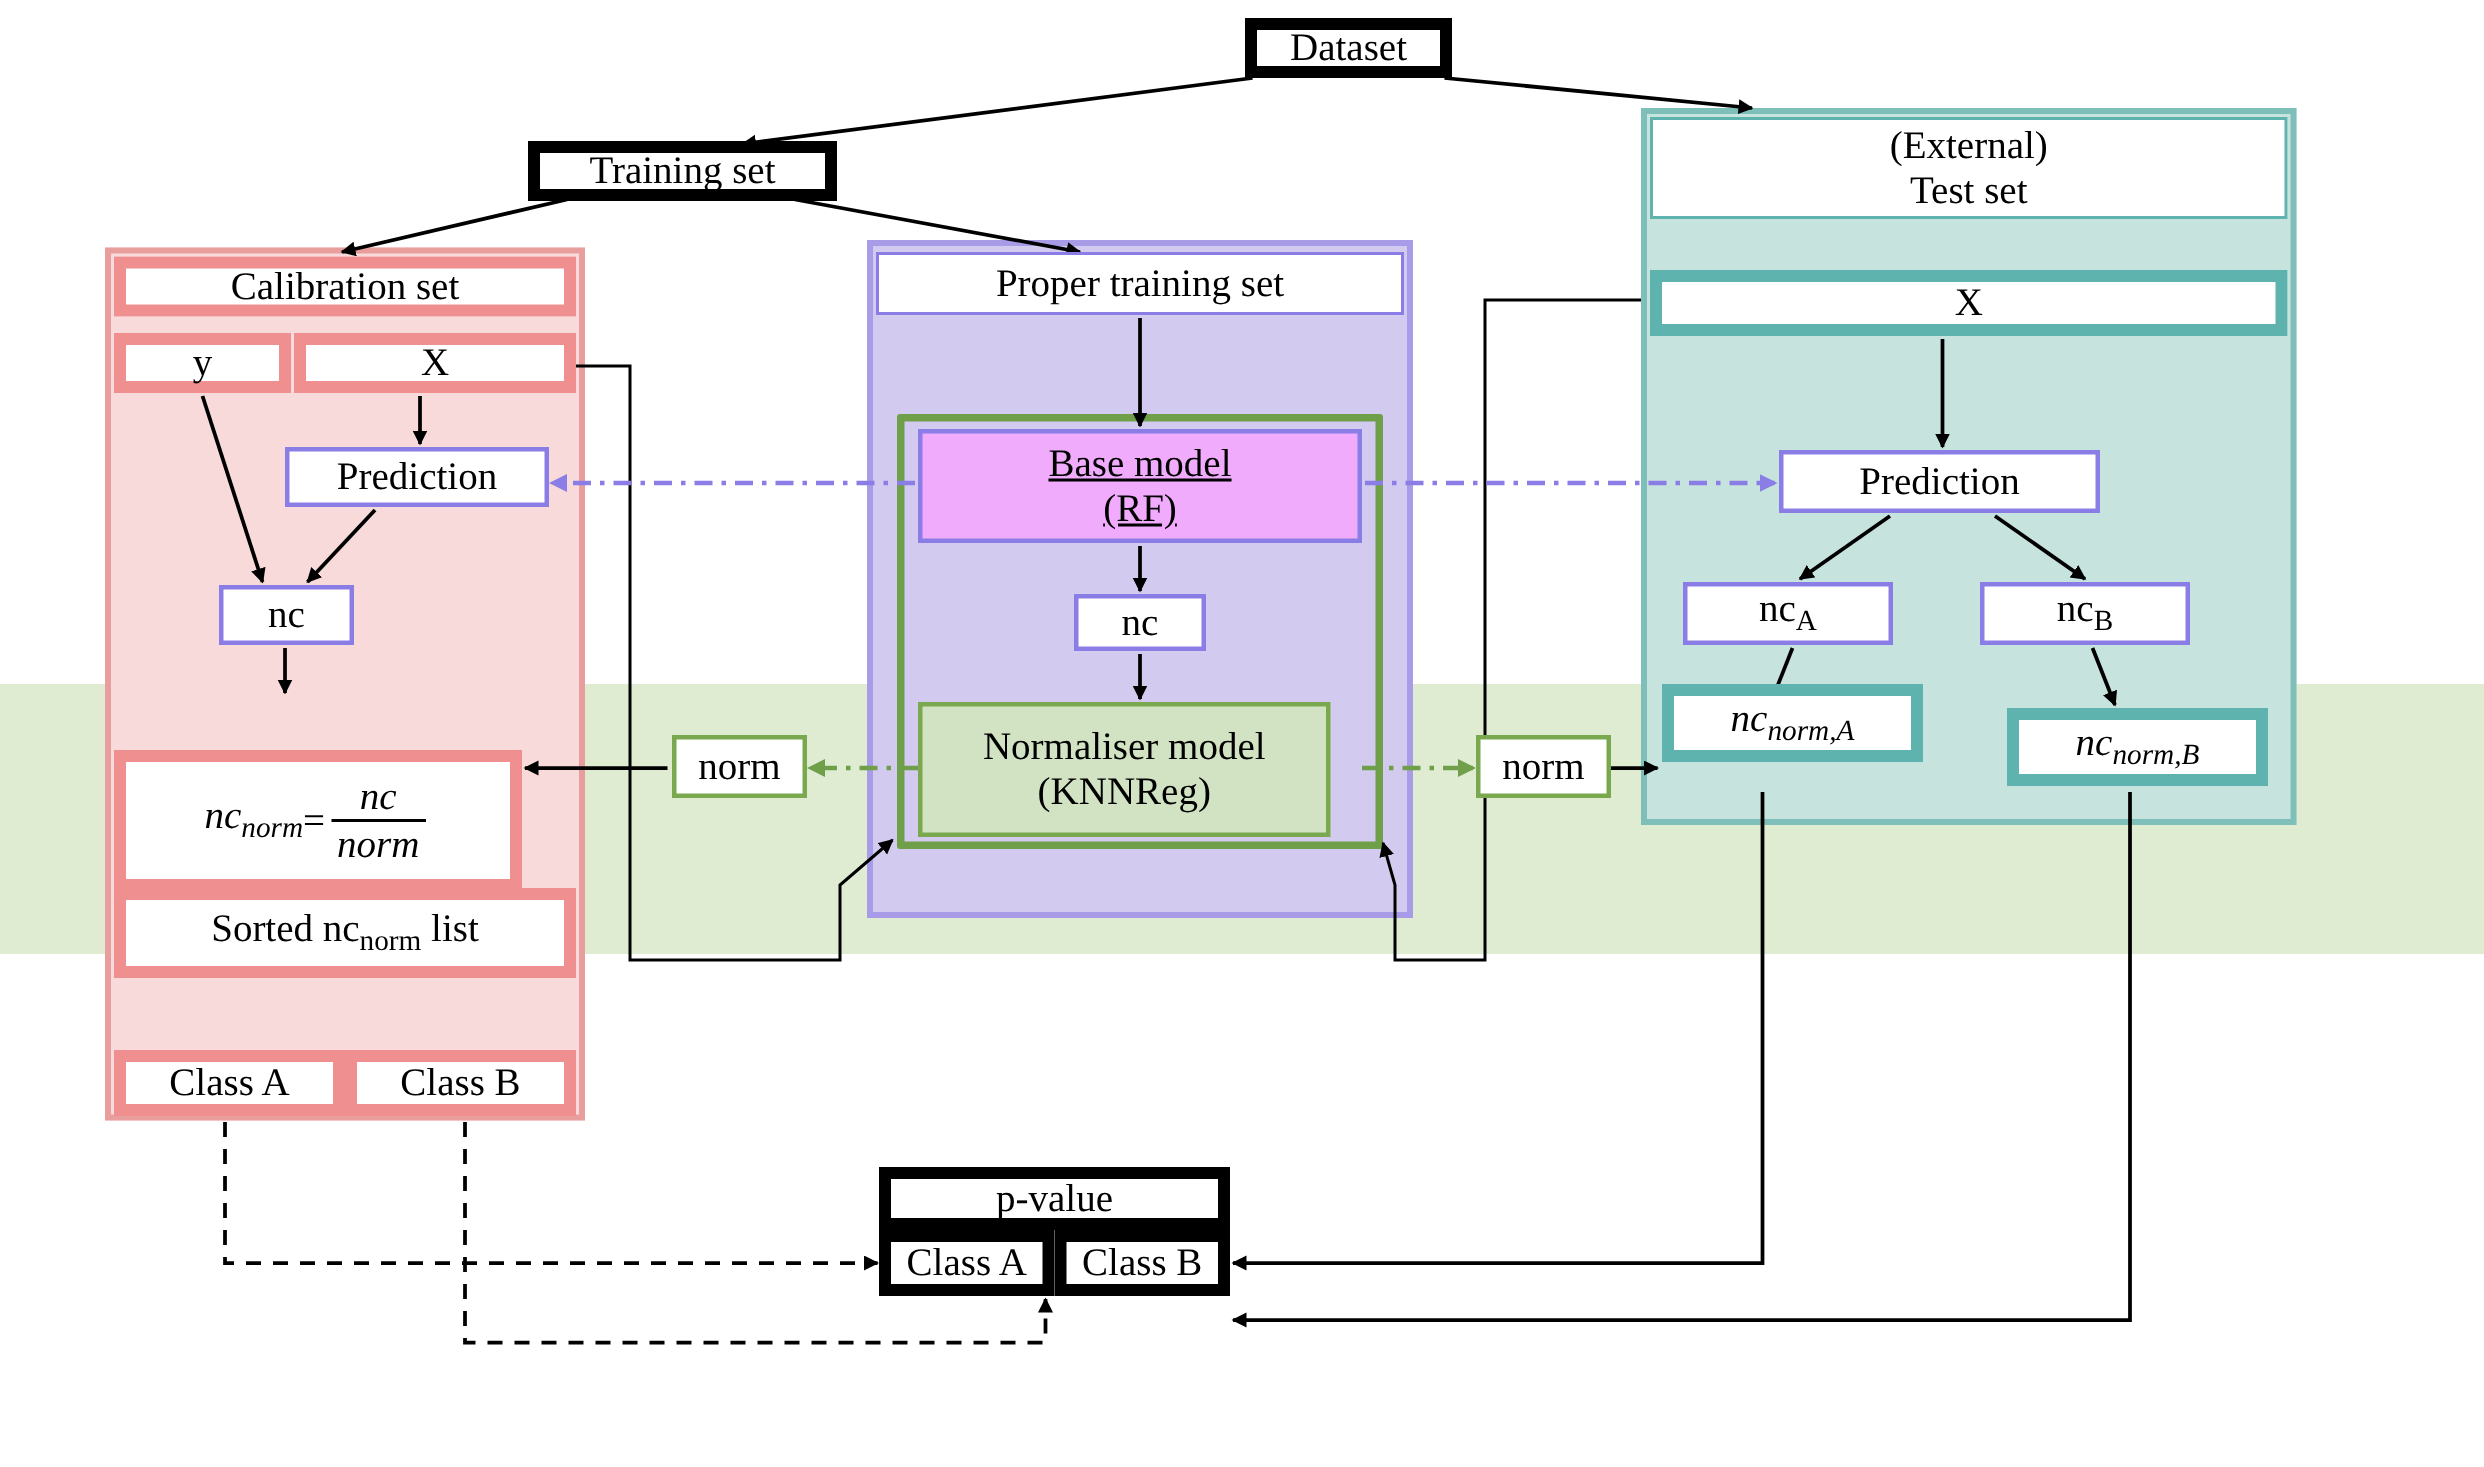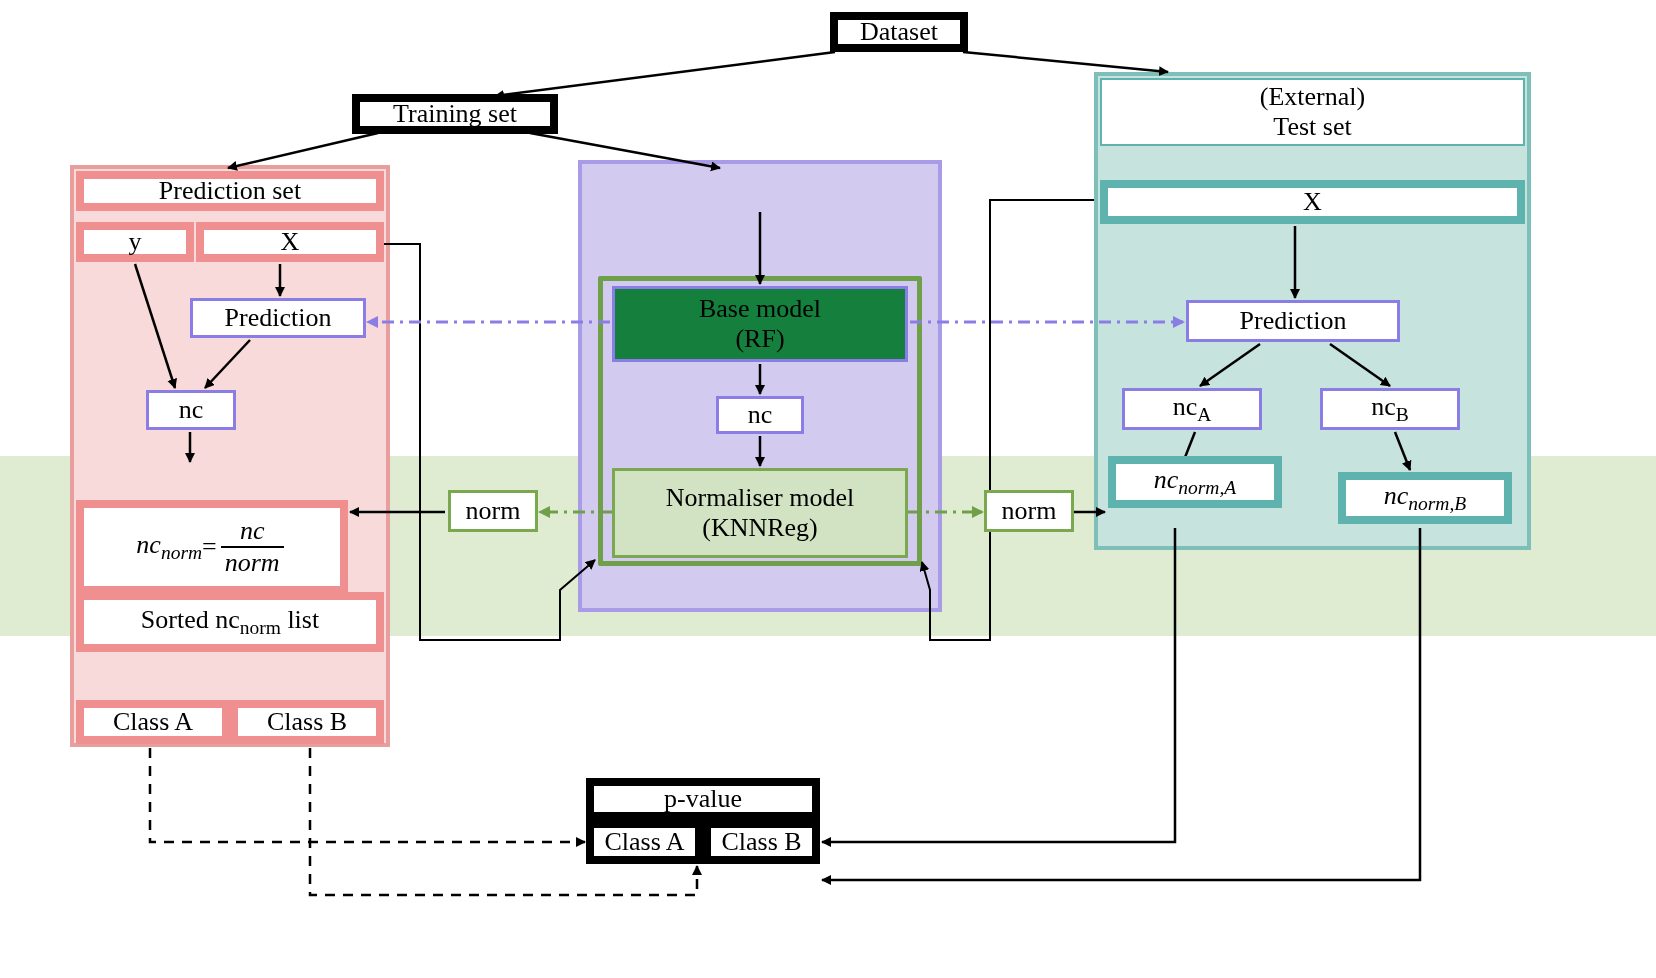"Prediction set" div.box { text: Prediction -> Calibration }
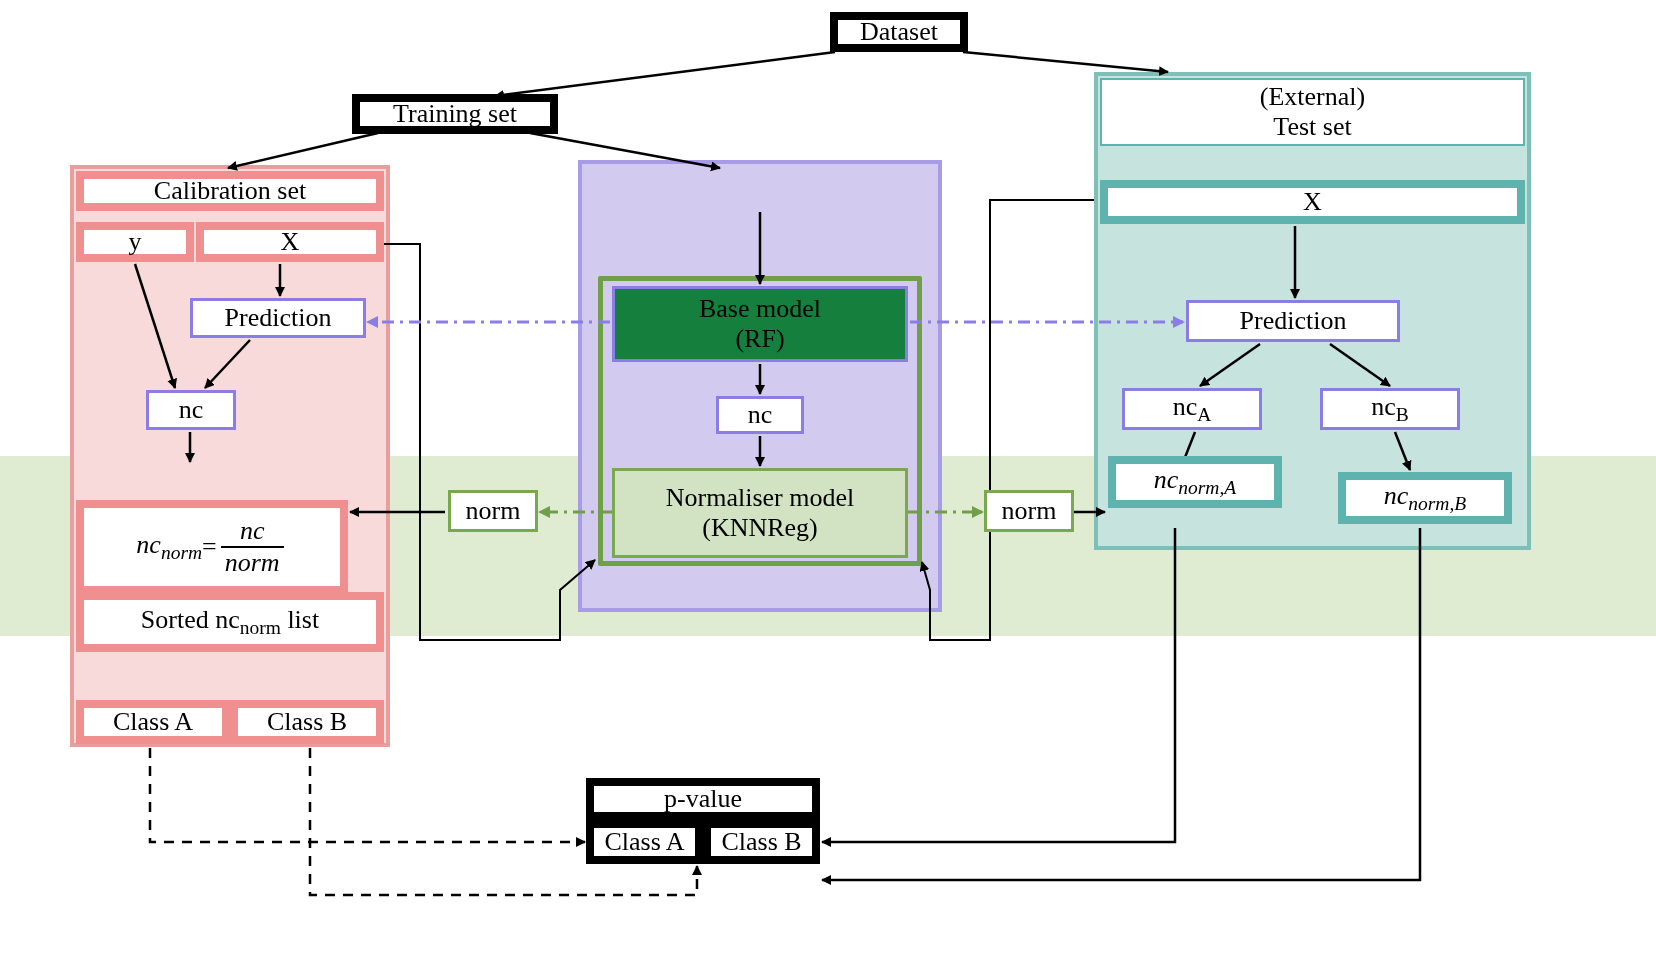"Proper training set" div.box { html: none -> <div>Proper training set</div> }
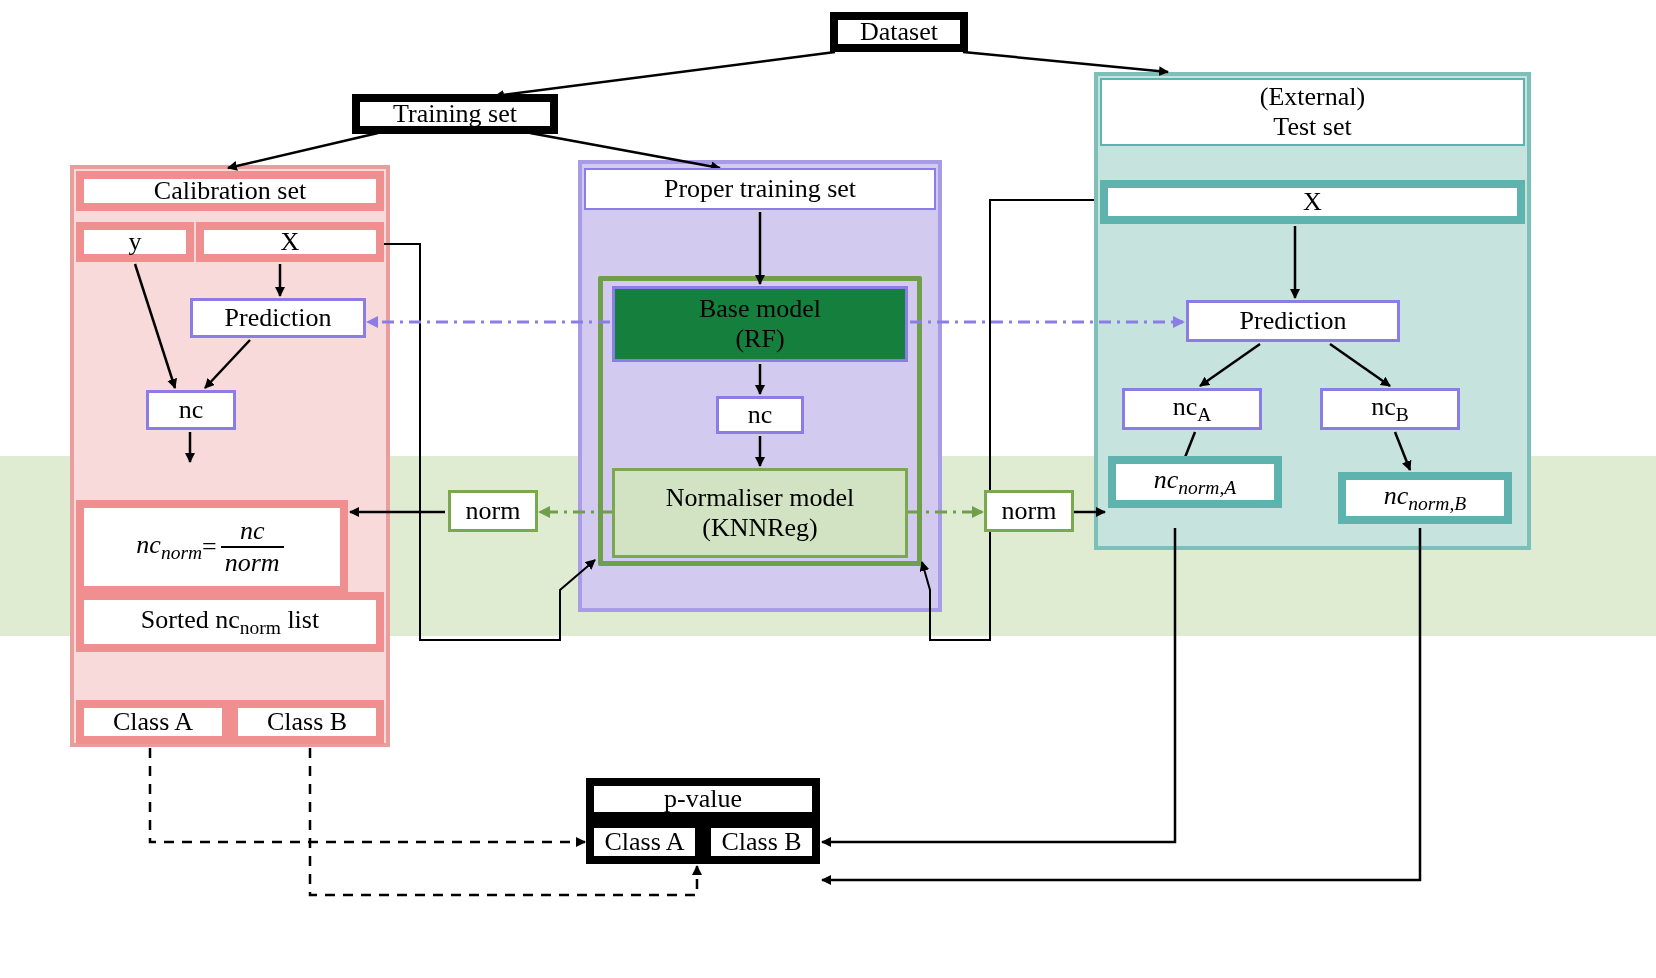"Base model" .fill-purple { background: #15803d -> #f0abfc; text-decoration: none -> underline }
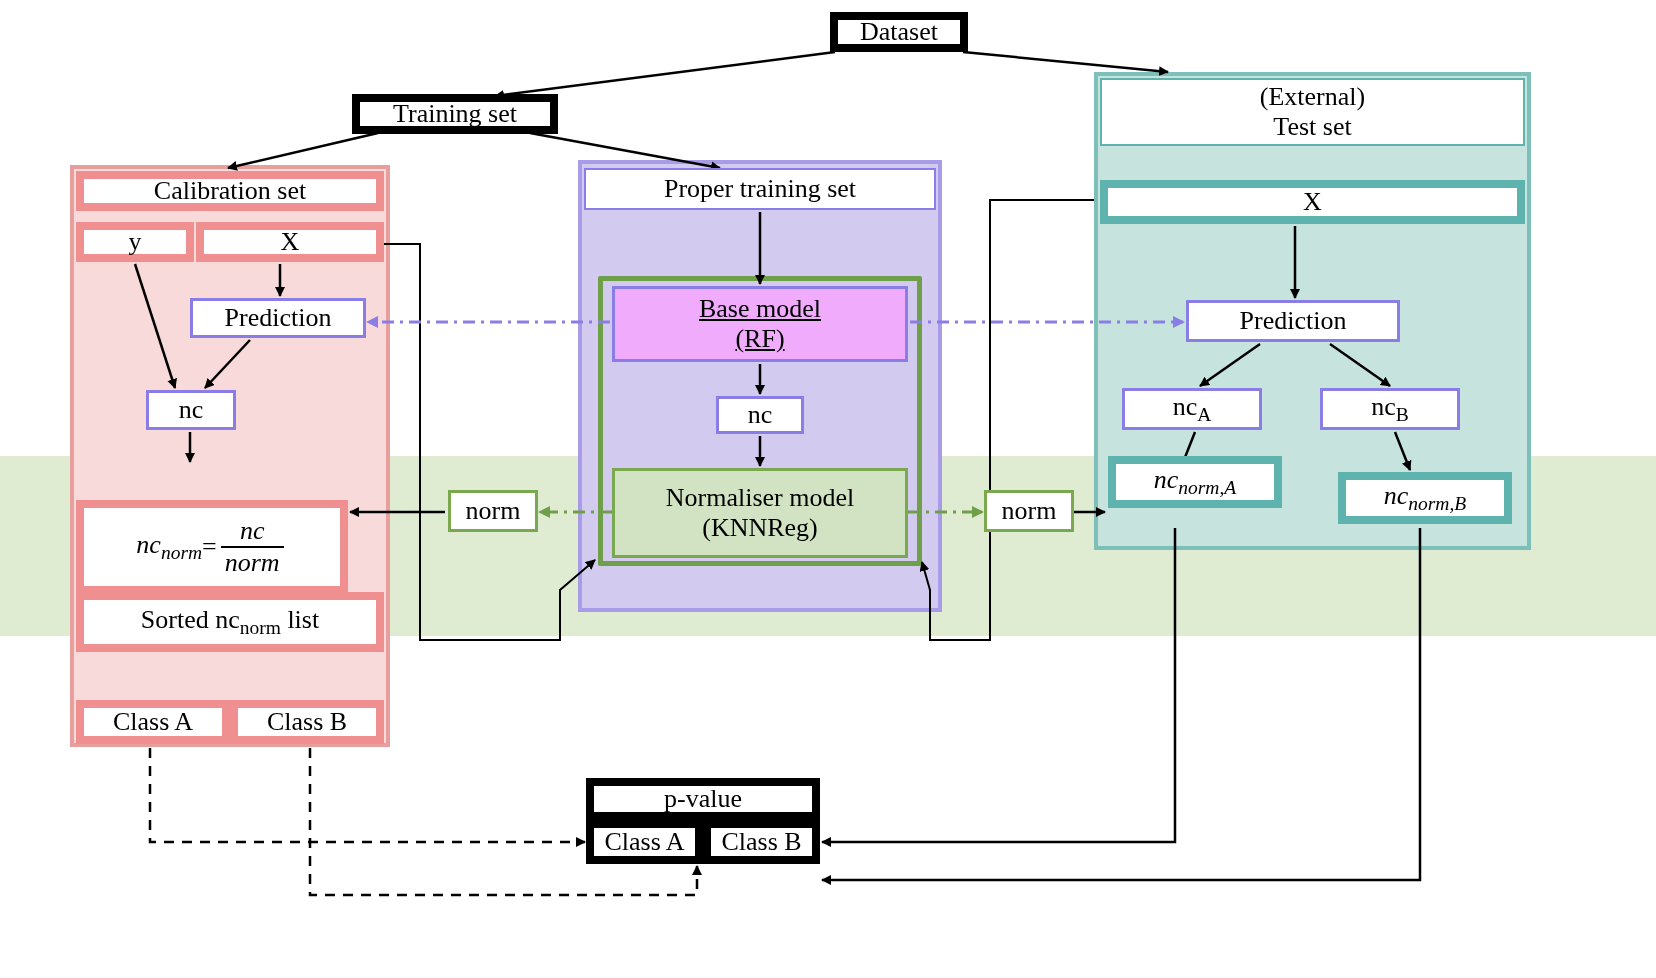"Normaliser model" div.box { width: 296px -> 275px }
